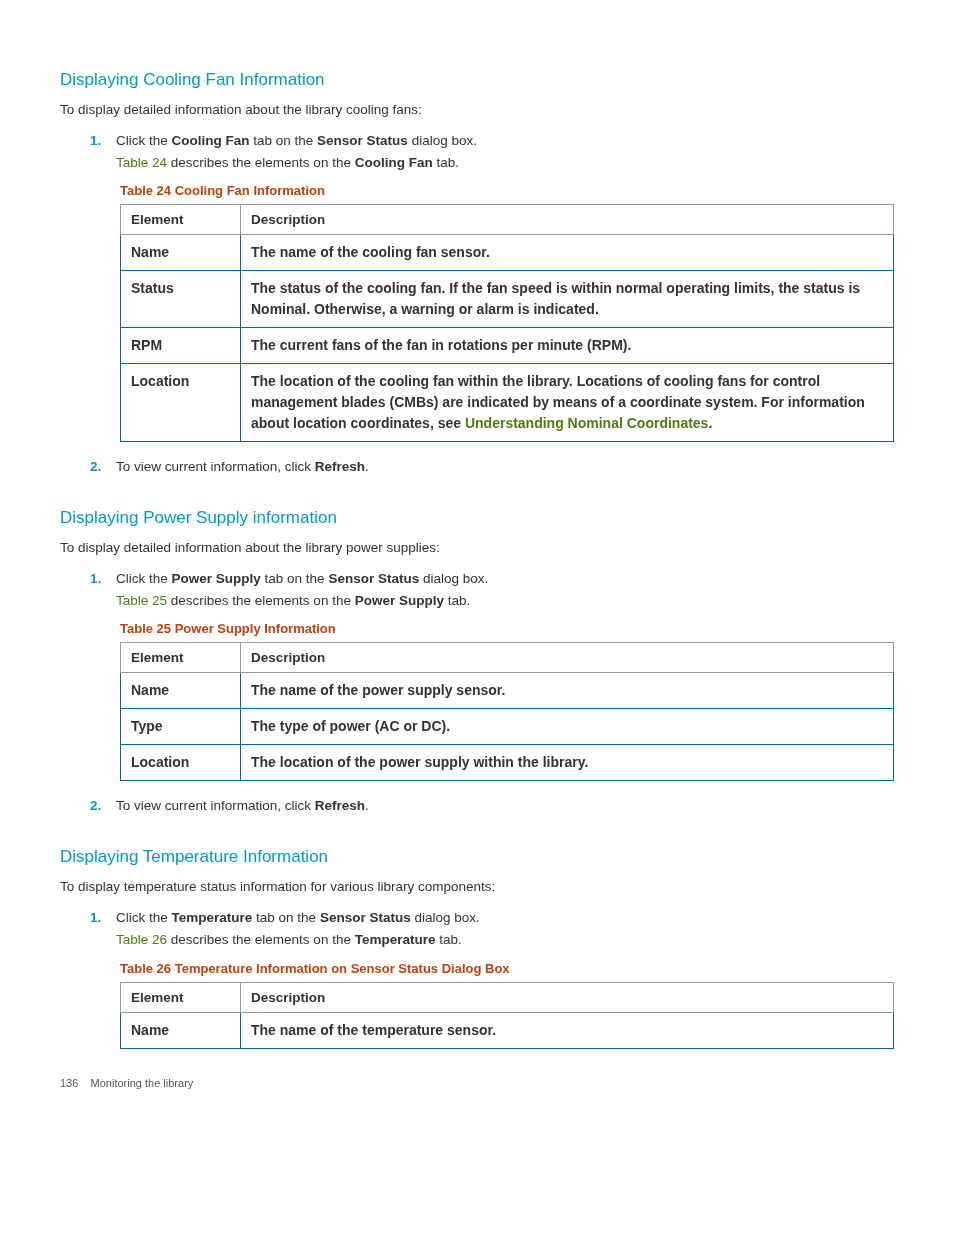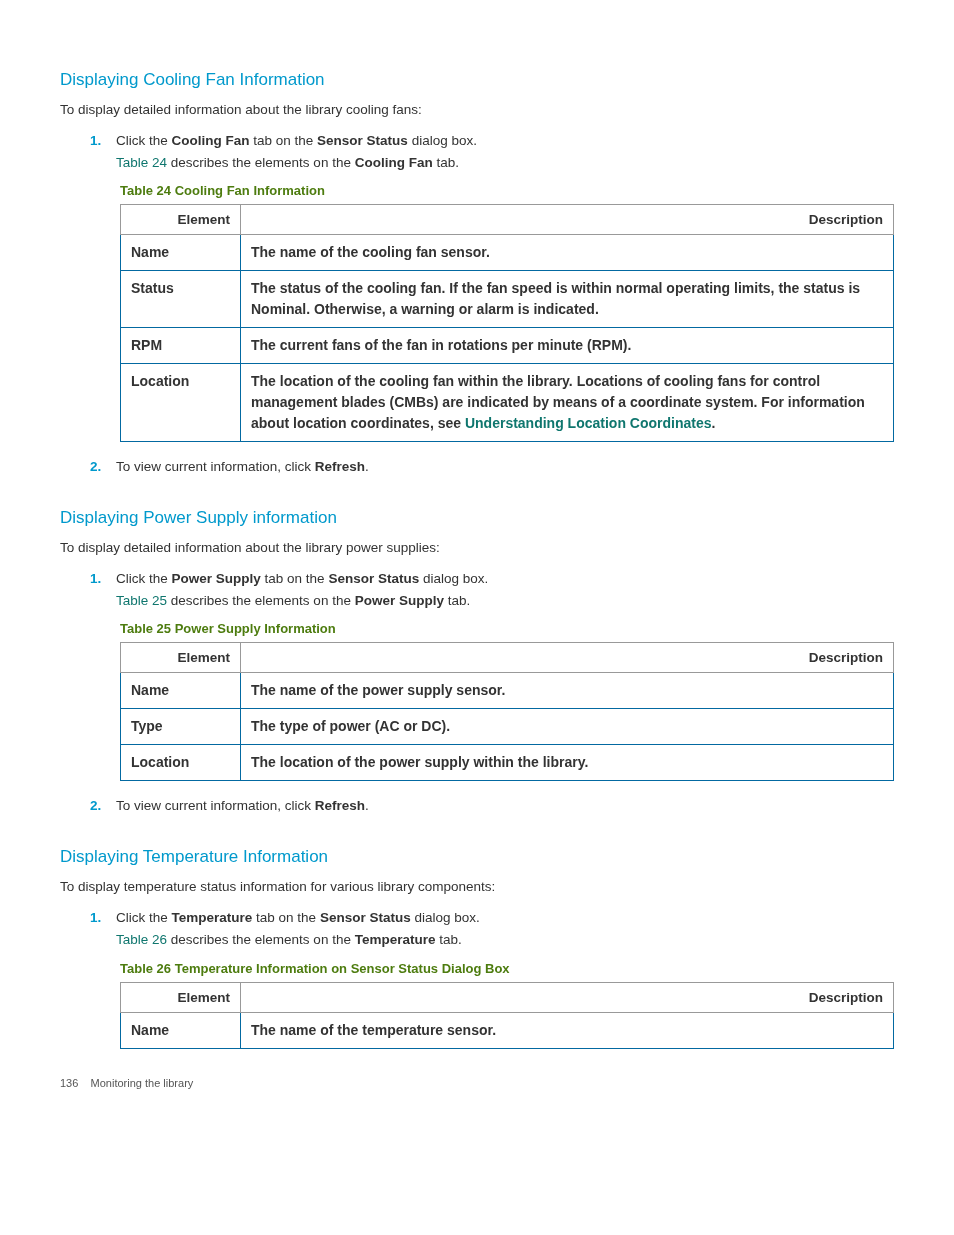"Table 24" .table-link { color: #0f766e -> #4d7c0f }
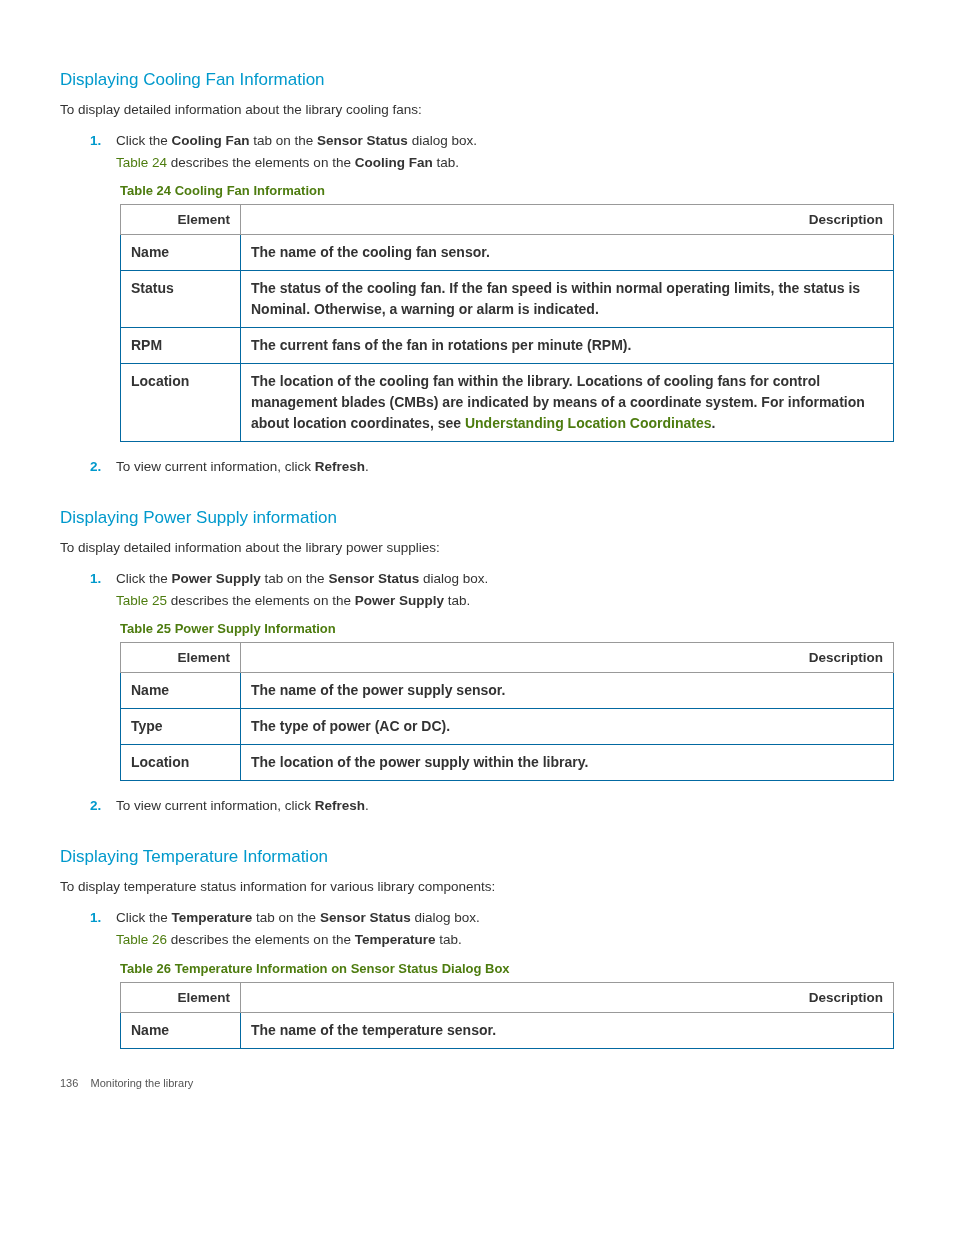"Table 24 Cooling Fan Information" .table-caption { color: #4d7c0f -> #c2410c }
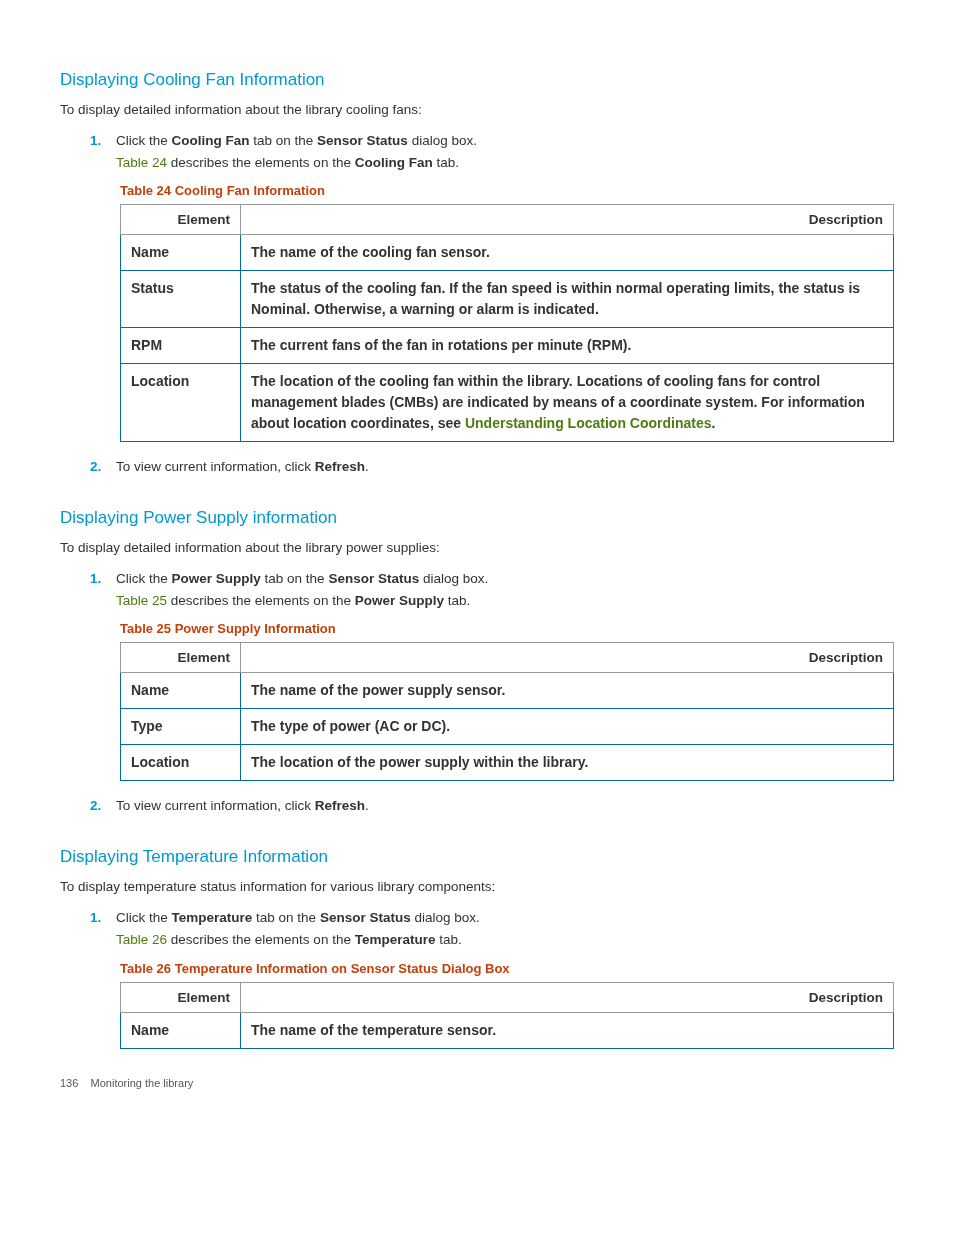"Element" .data-table tr:first-child th { text-align: right -> none }
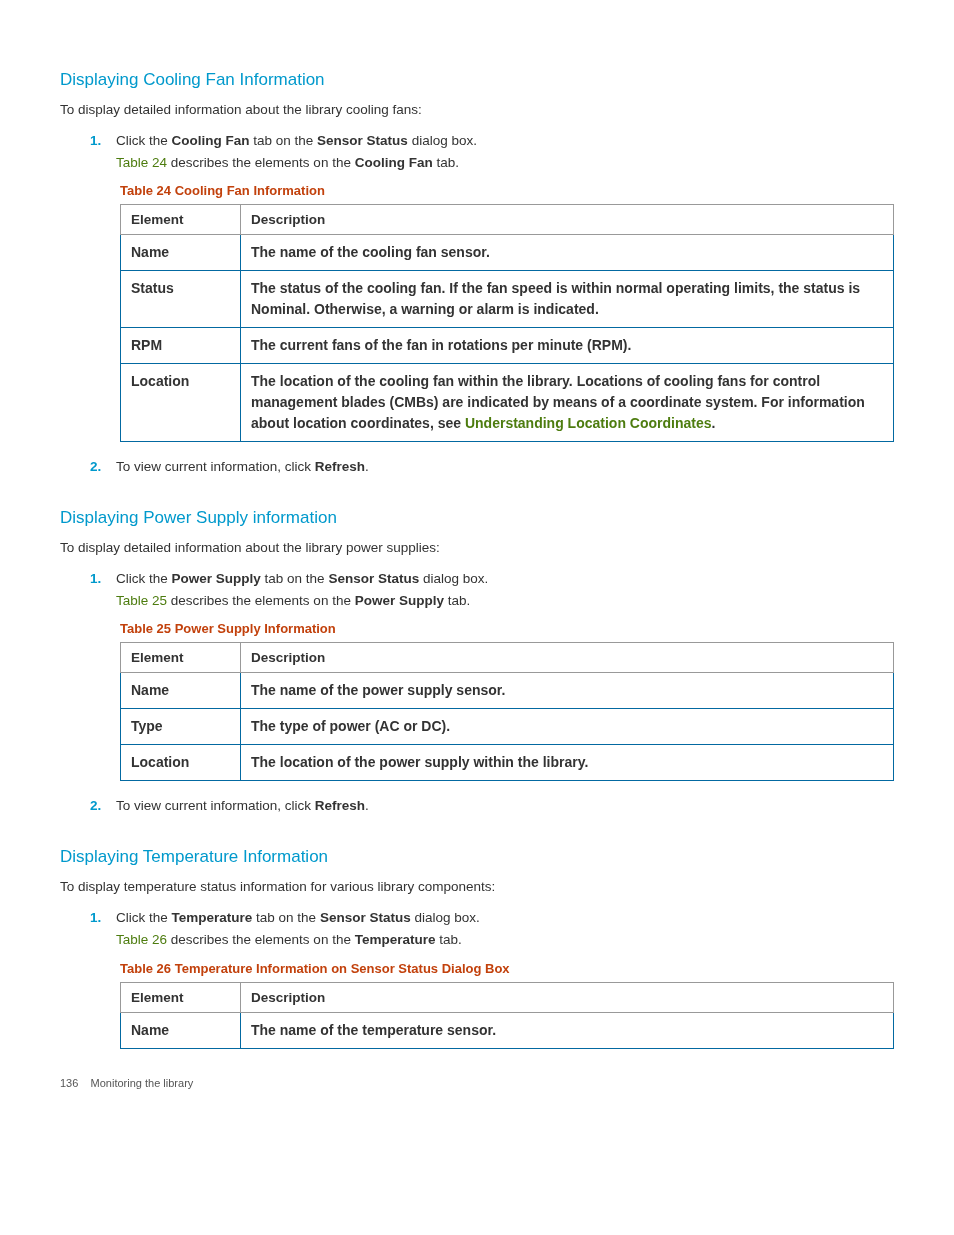"Understanding Location Coordinates" a.table-link { text: Location -> Nominal }
